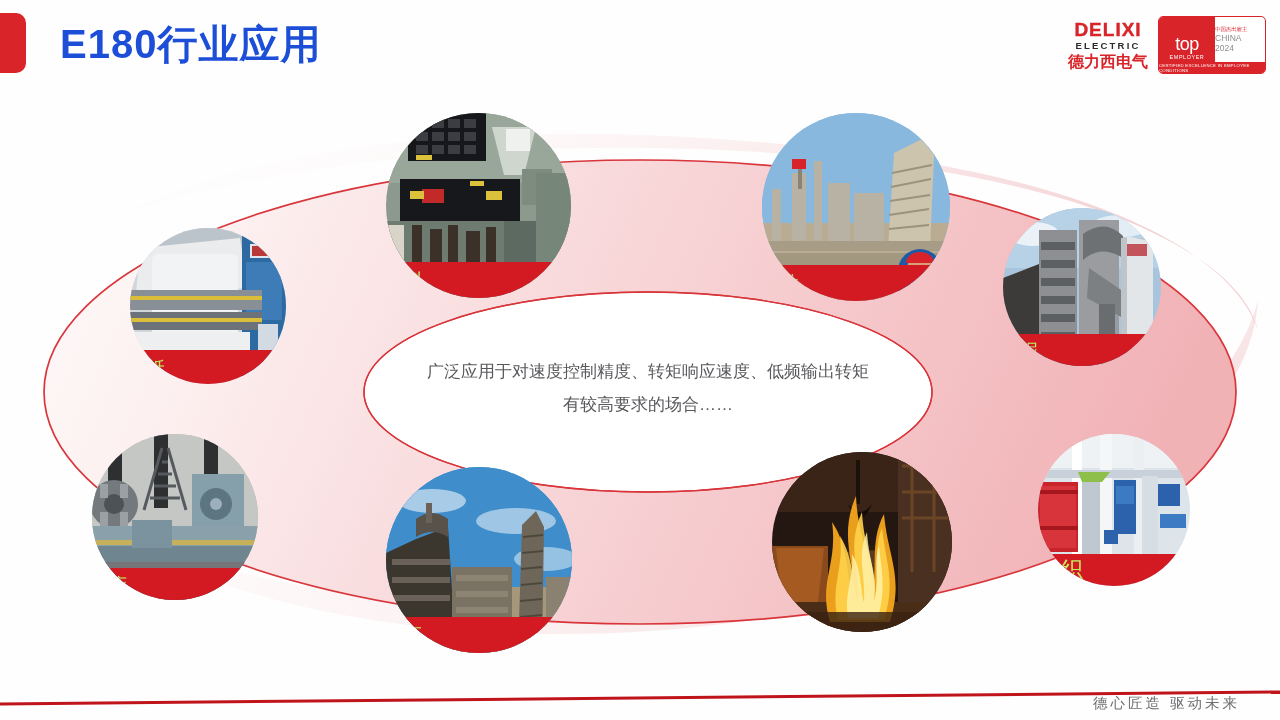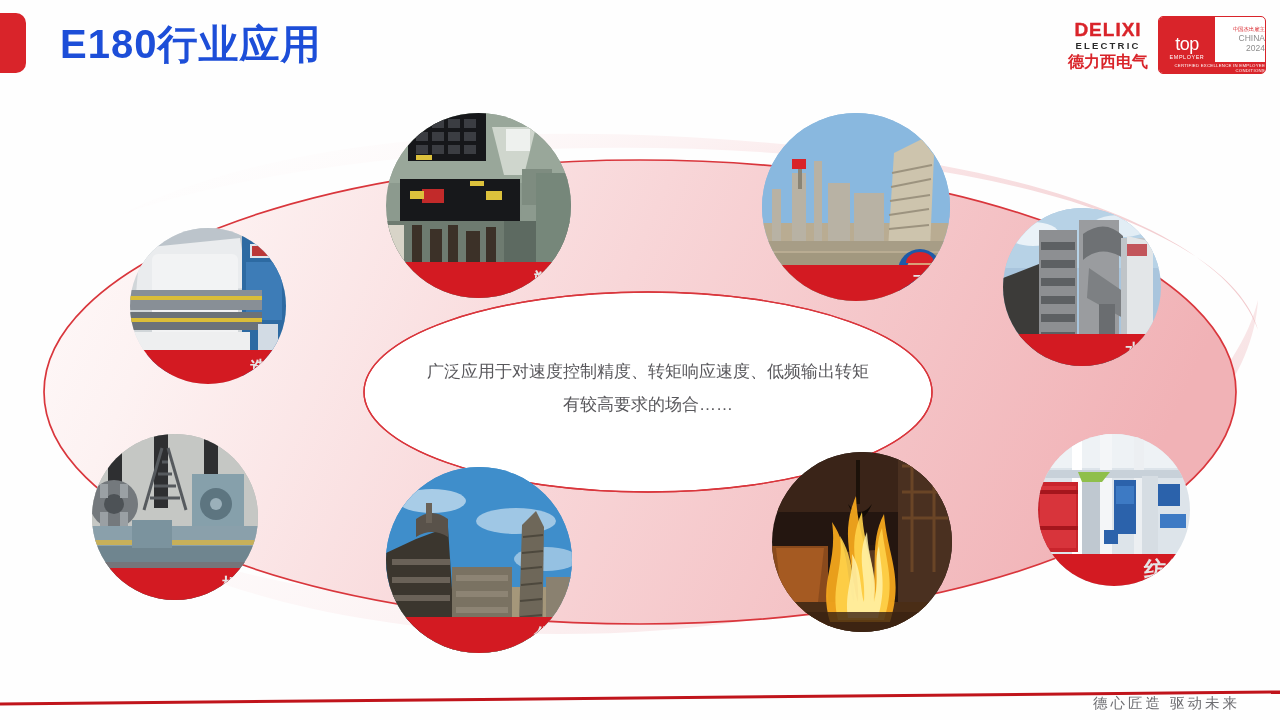"DELIXI" .logo-zone { text-align: right -> none }
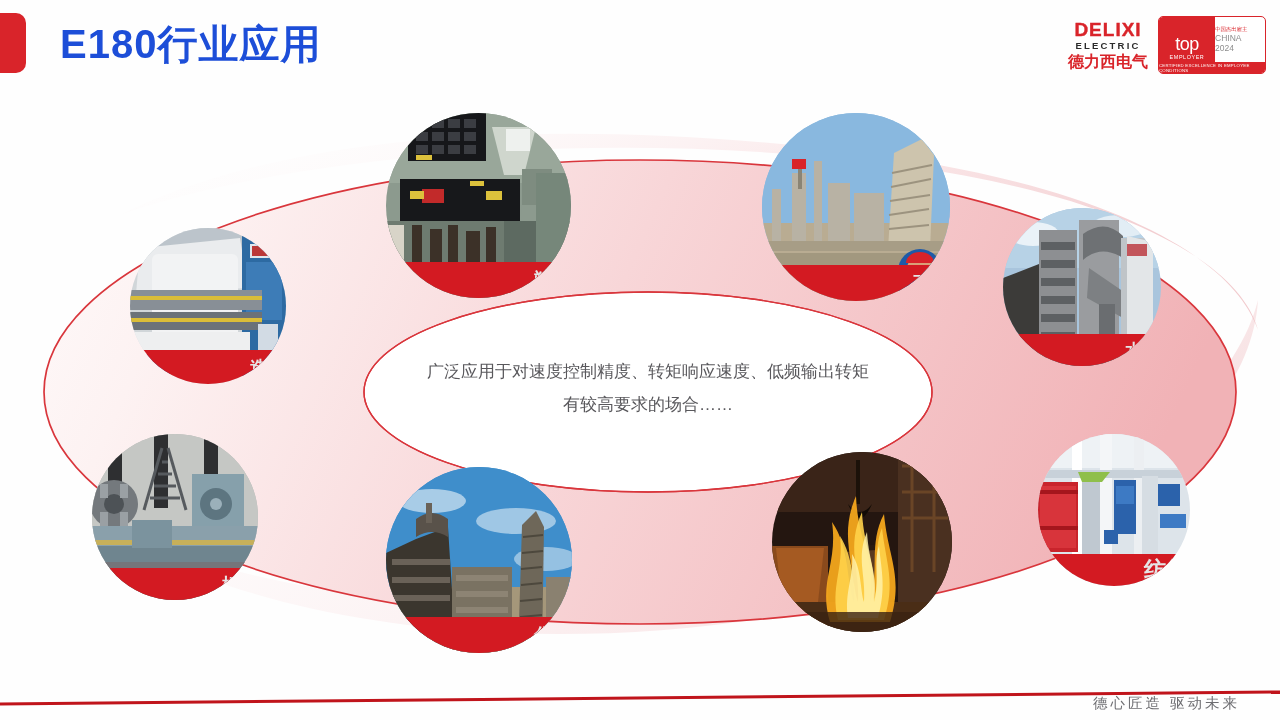"塑料" .node .band { color: #e5e5e5 -> #bef264; font-weight: bold -> normal; justify-content: flex-end -> flex-start }
